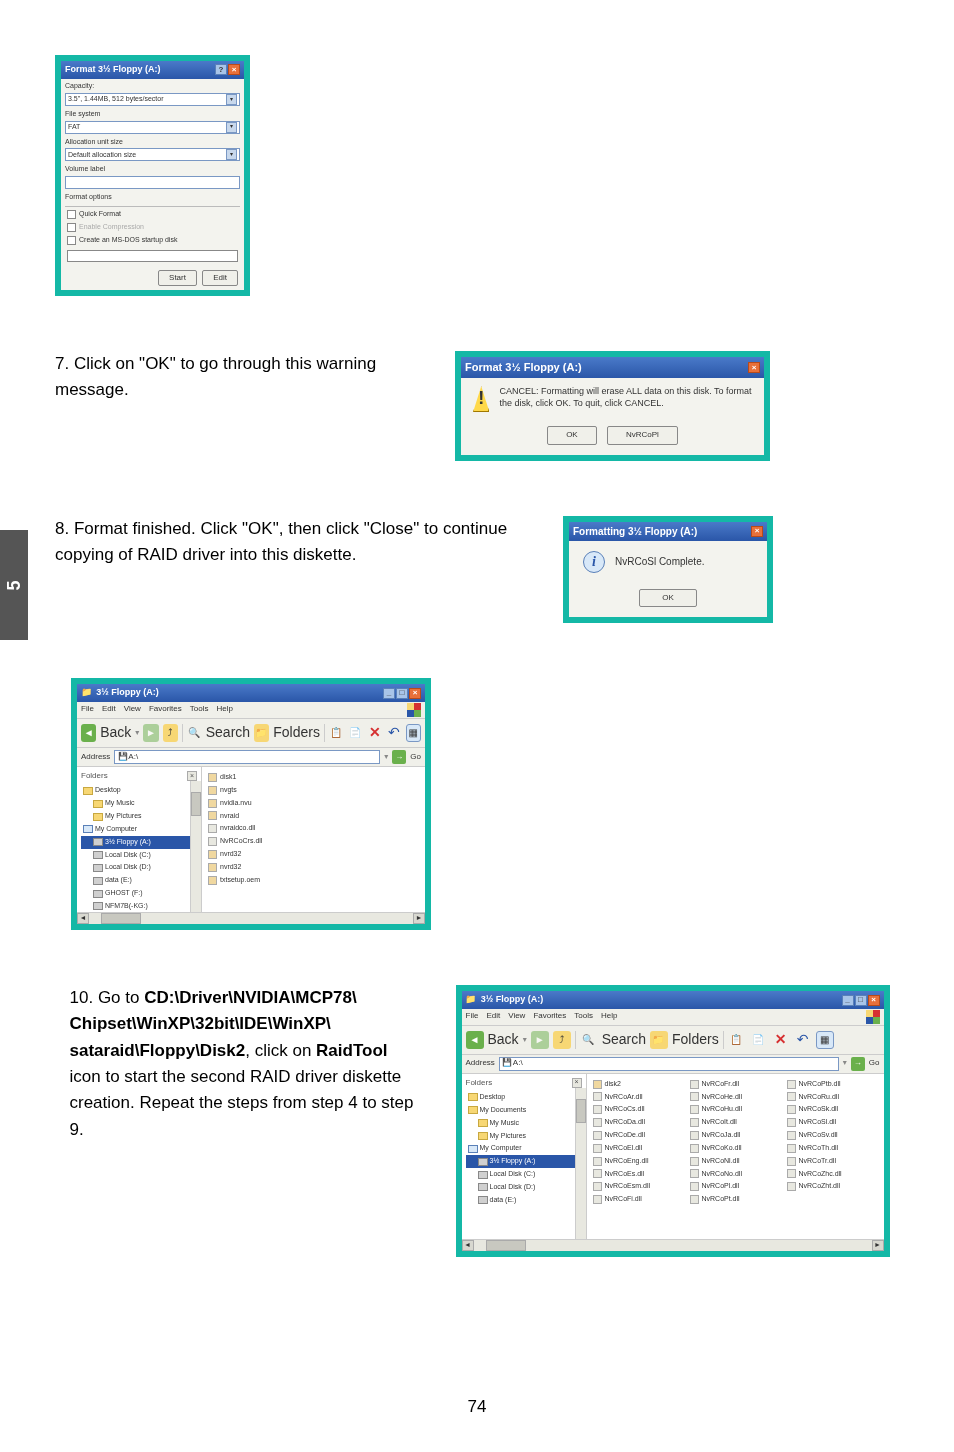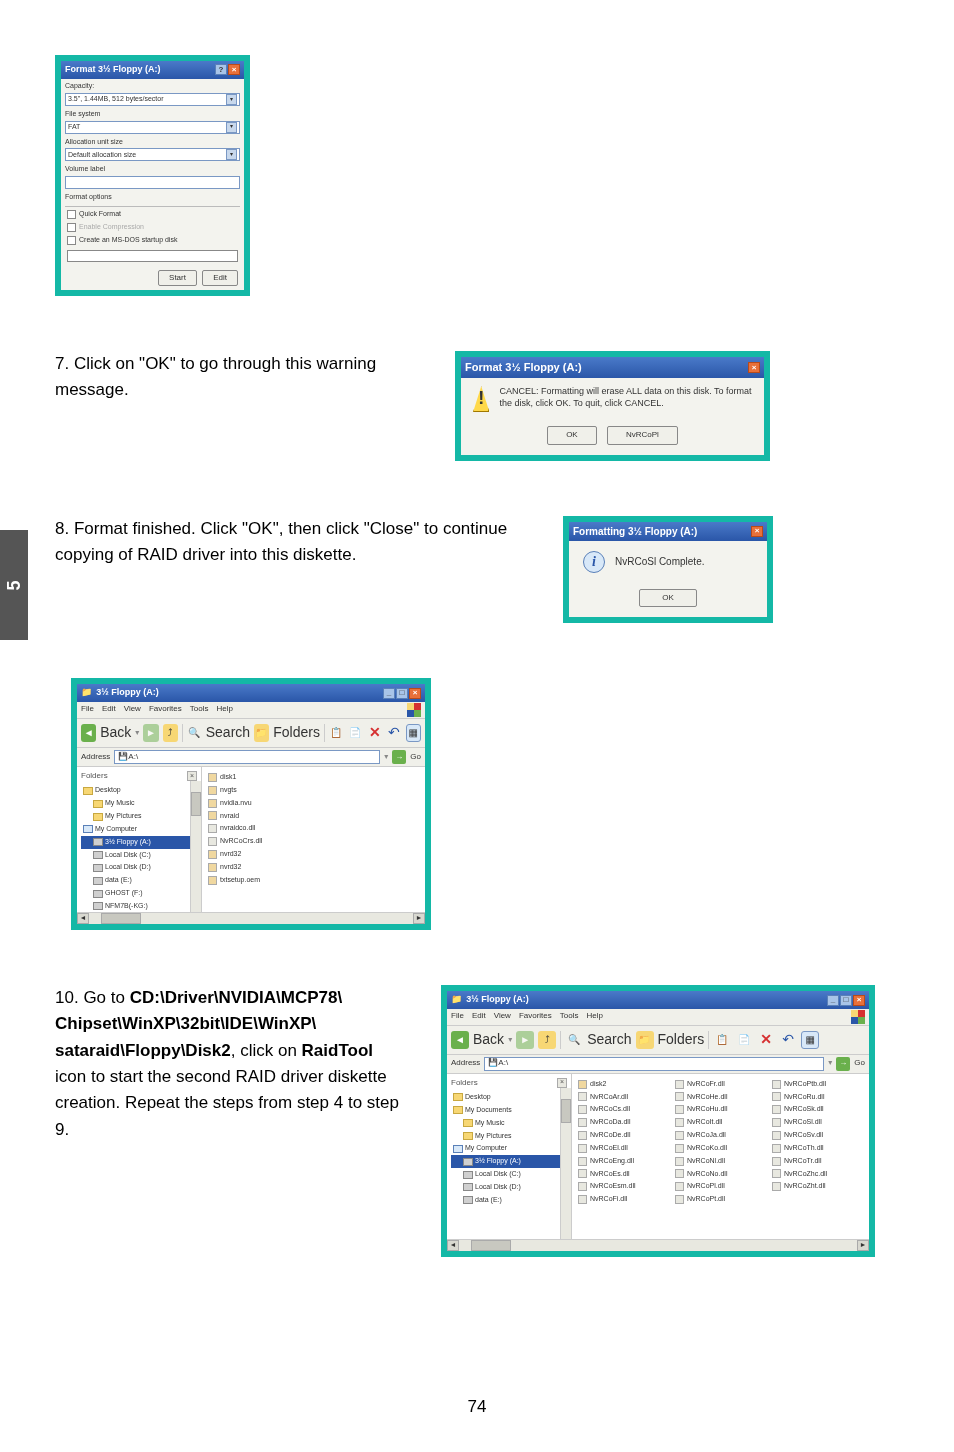"10. Go to CD:\Driver\NVIDIA\MCP78\" div.step { justify-content: none -> center }
